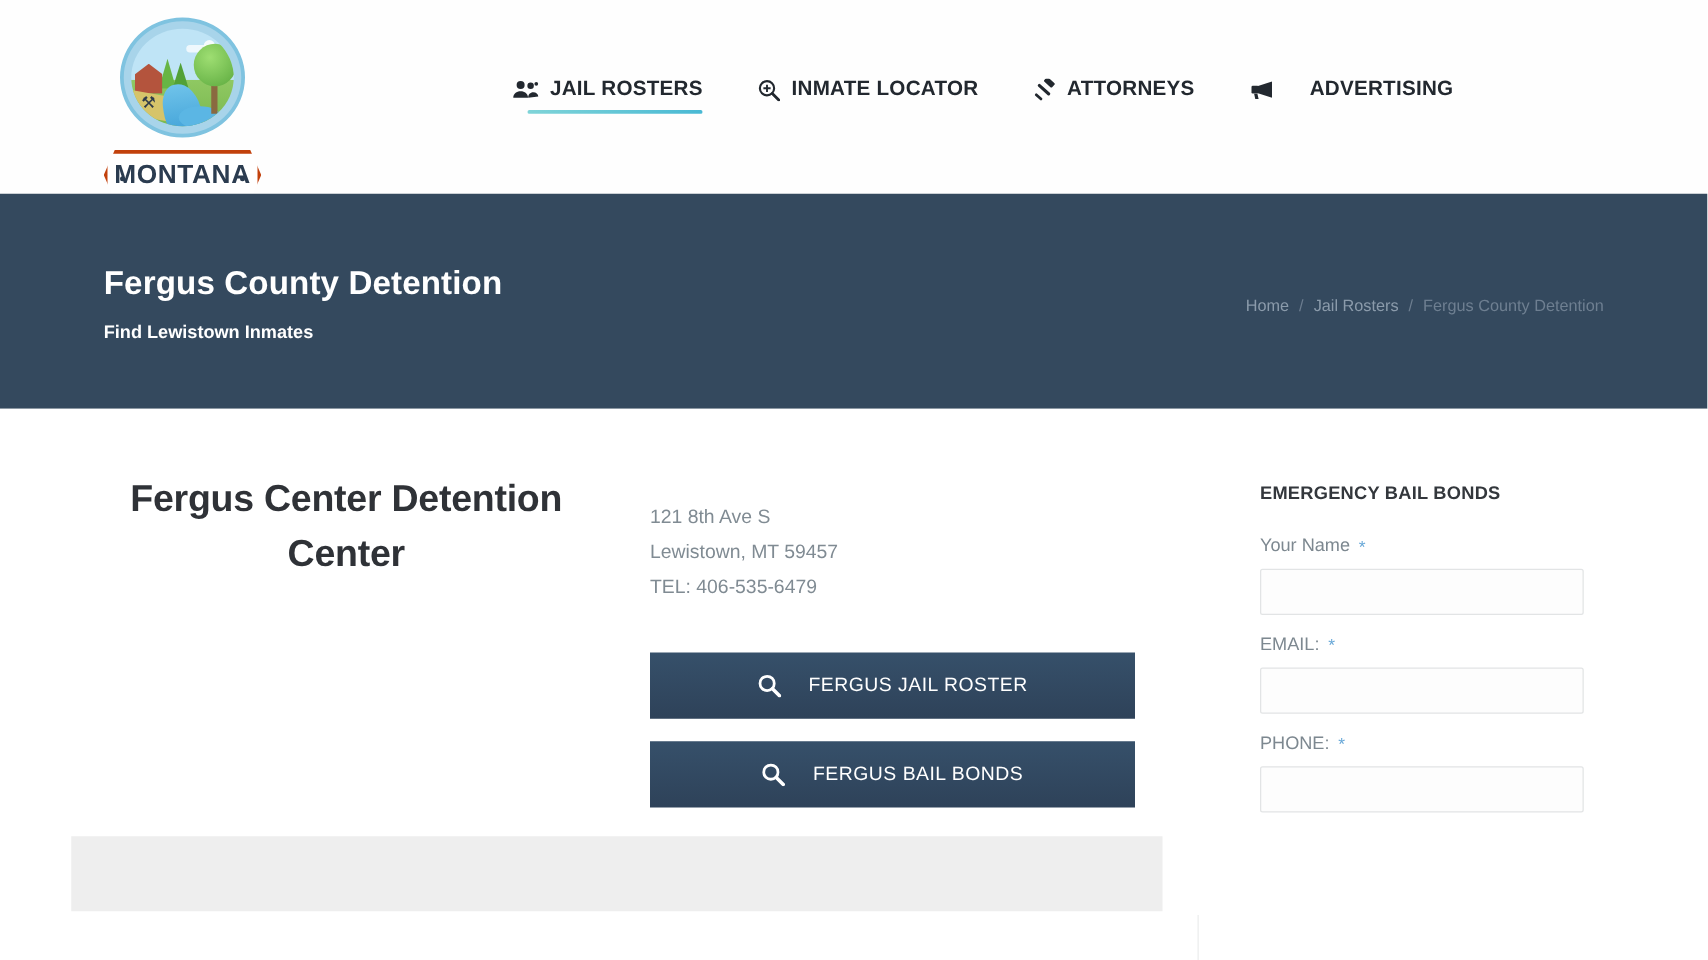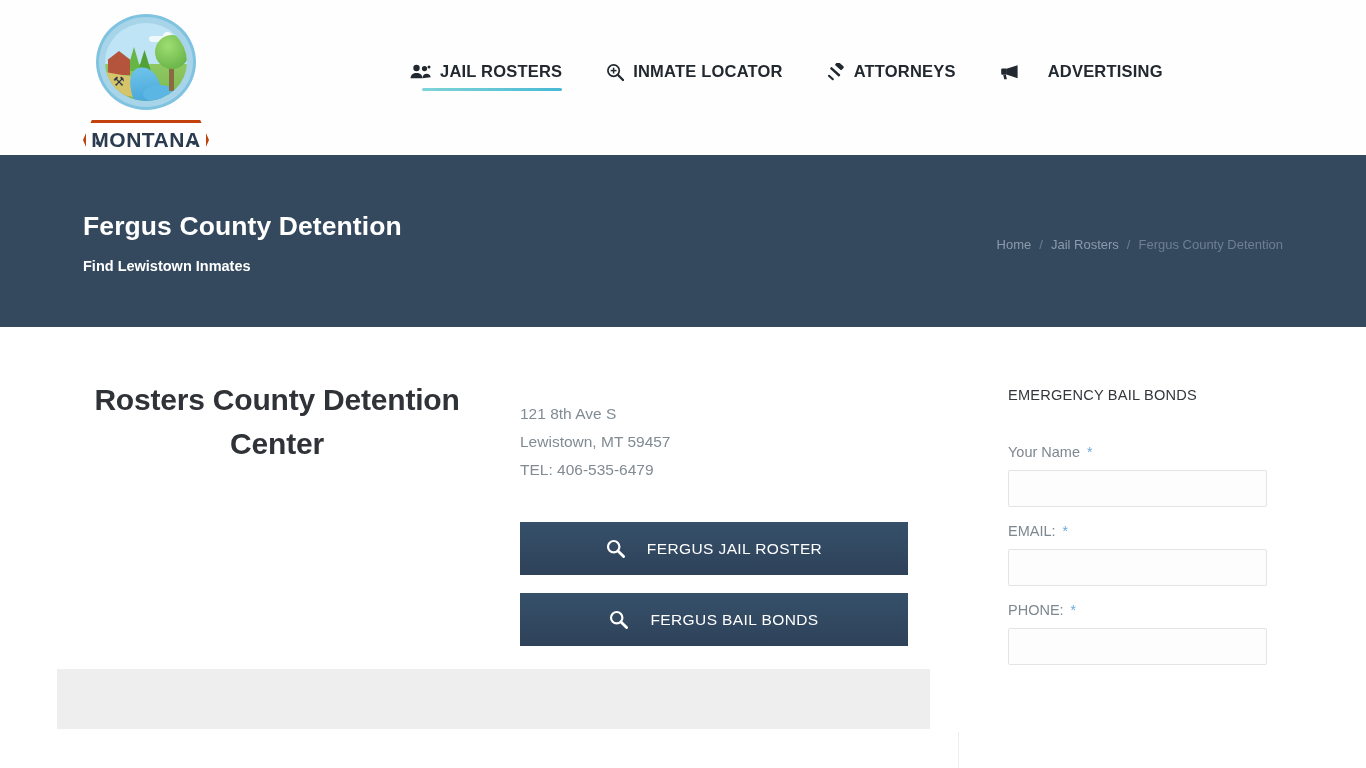"Rosters County Detention Center" h2.center-title { text: Rosters County -> Fergus Center }
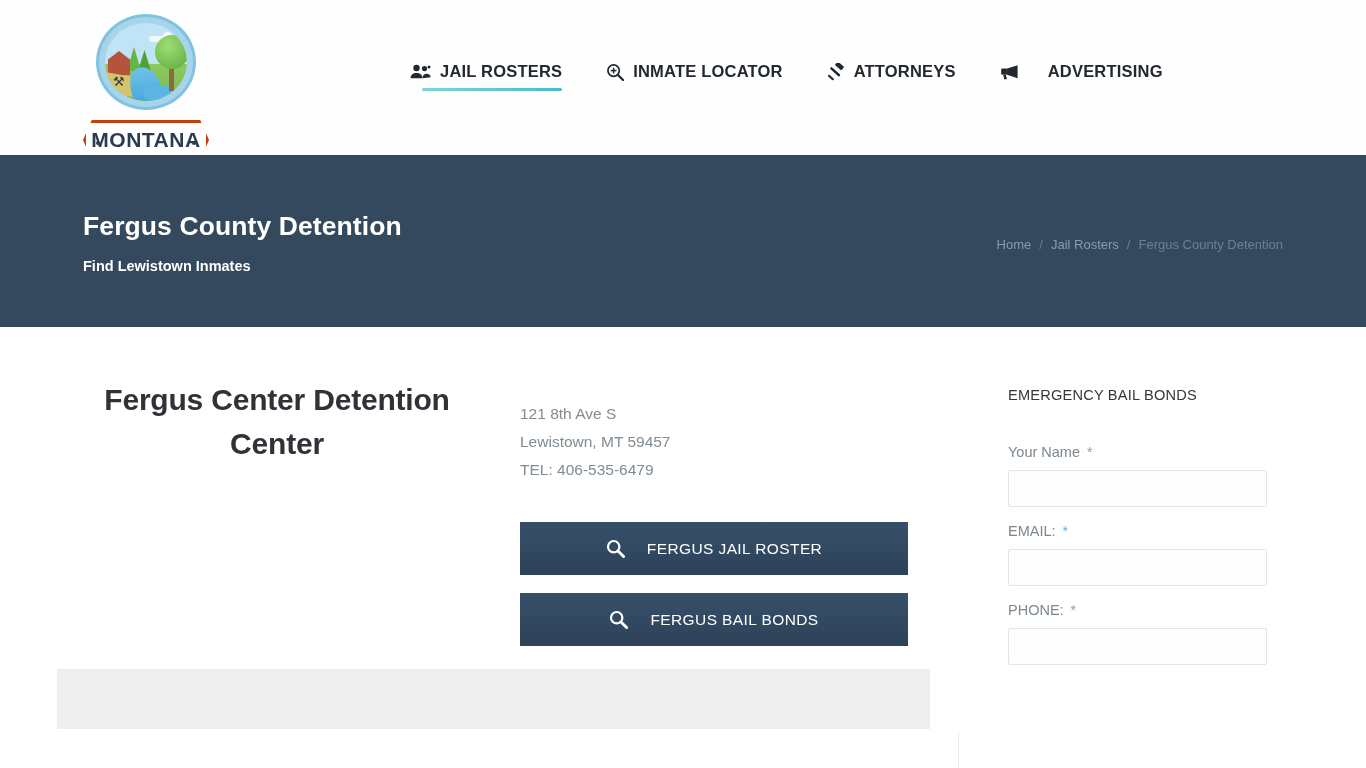"EMERGENCY BAIL BONDS" .sb-title { font-weight: 400 -> 700; margin-bottom: 41px -> 26px }
